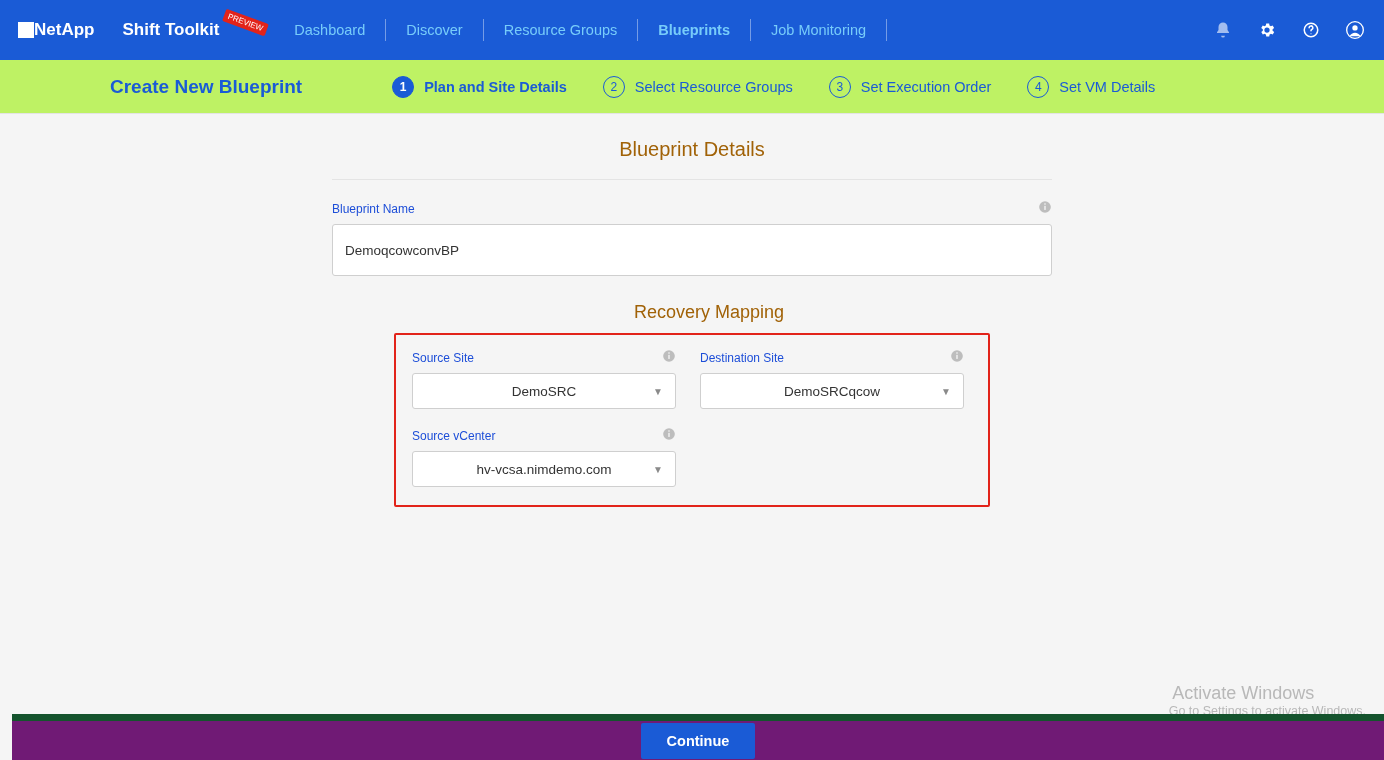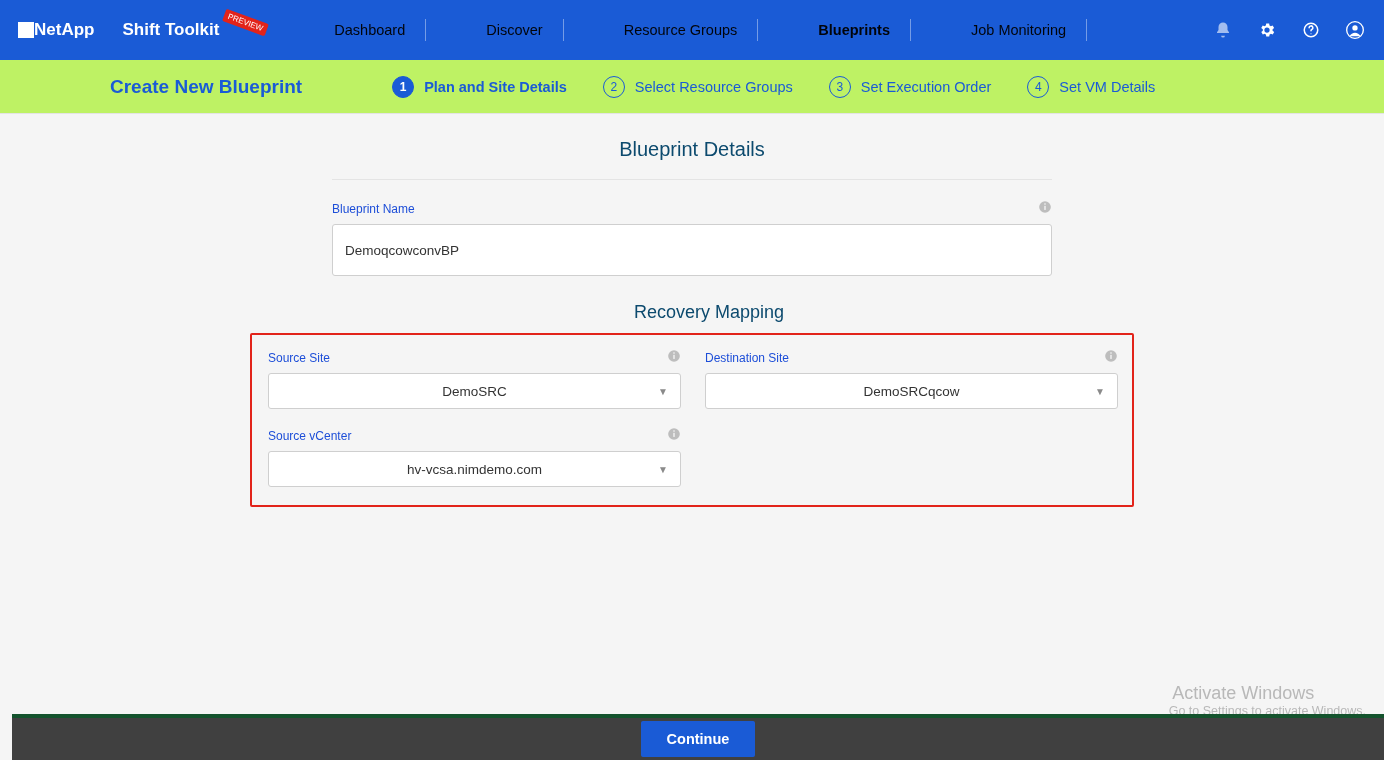"Dashboard" .nav a { color: #000000 -> #7dd3fc; margin-left: 40px -> none }
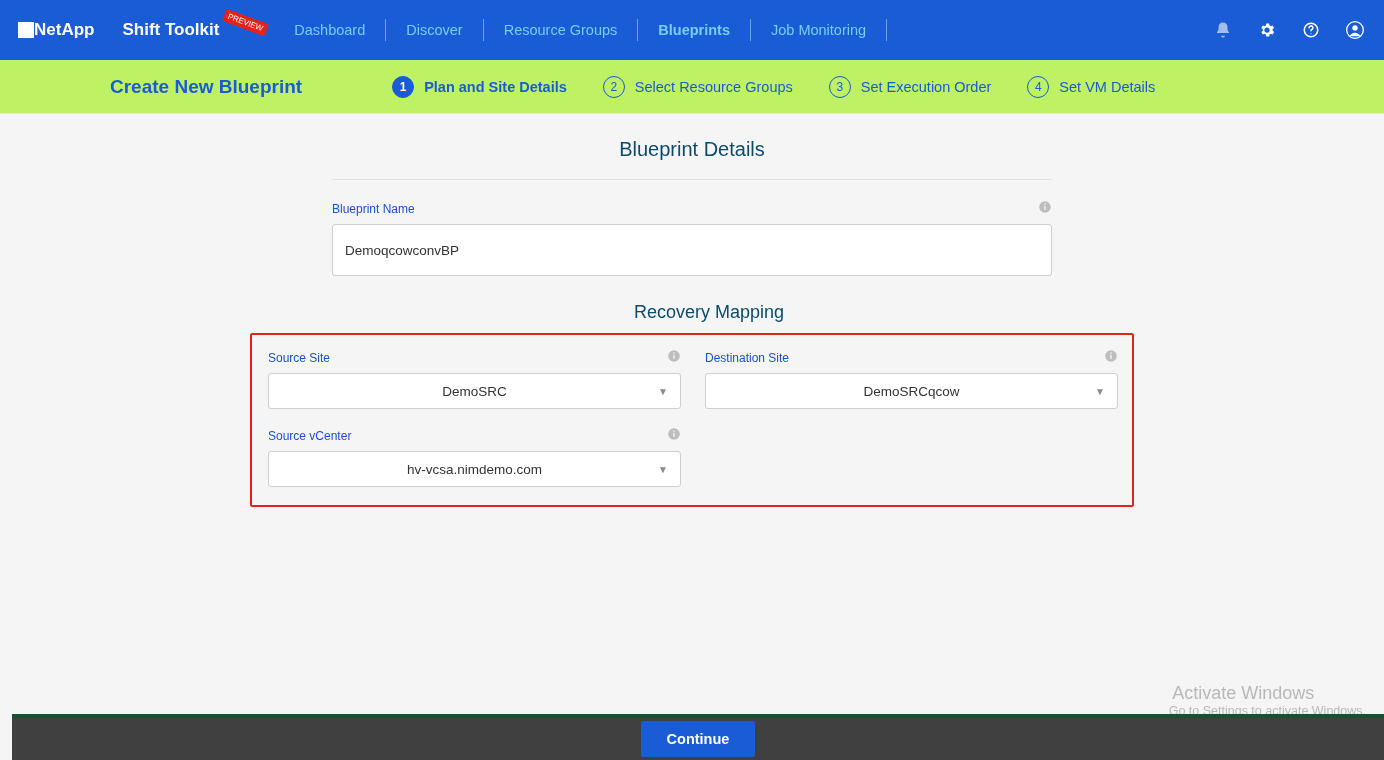"Blueprint Details" .section-title { color: #0c4a6e -> #a16207 }
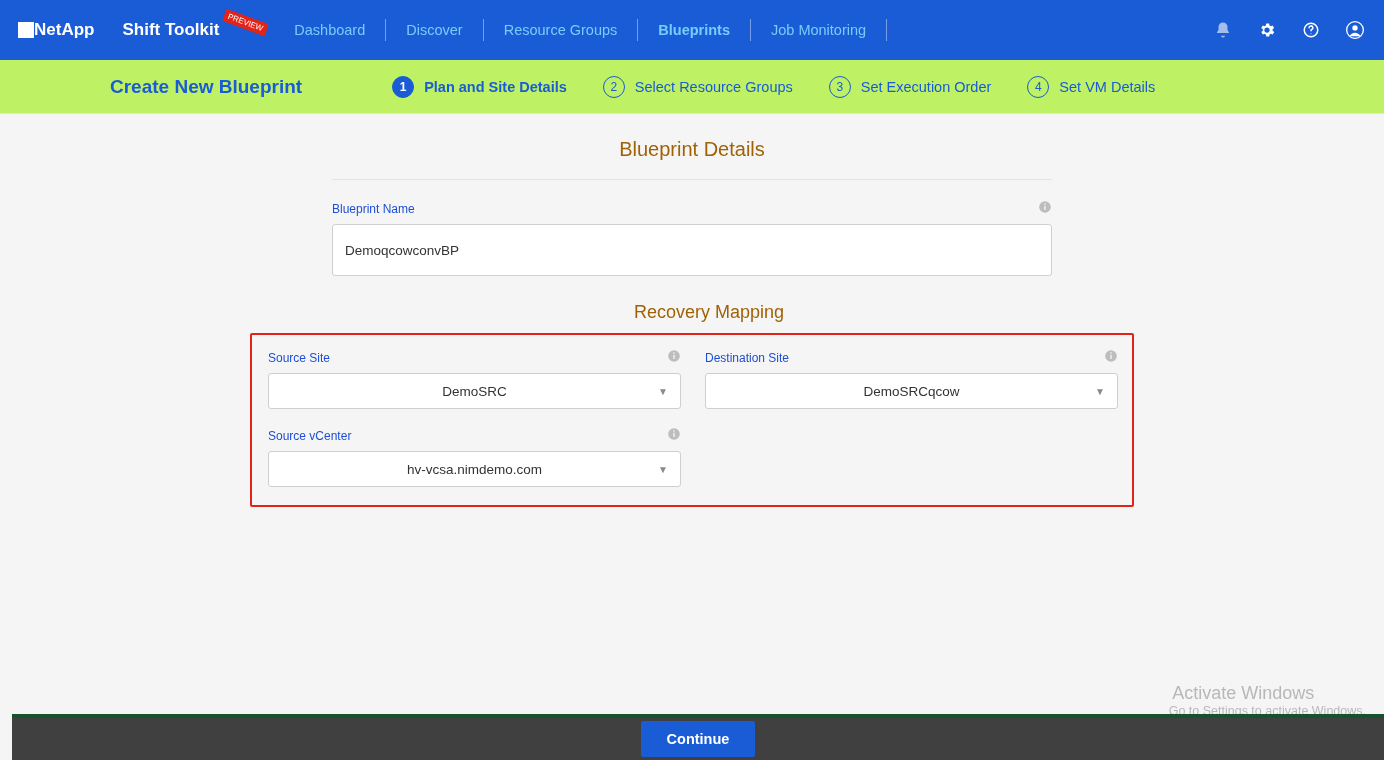"Source Site" .highlight-box { padding: 14px 14px 18px 16px -> 14px 24px 18px 16px; width: 884px -> 596px }
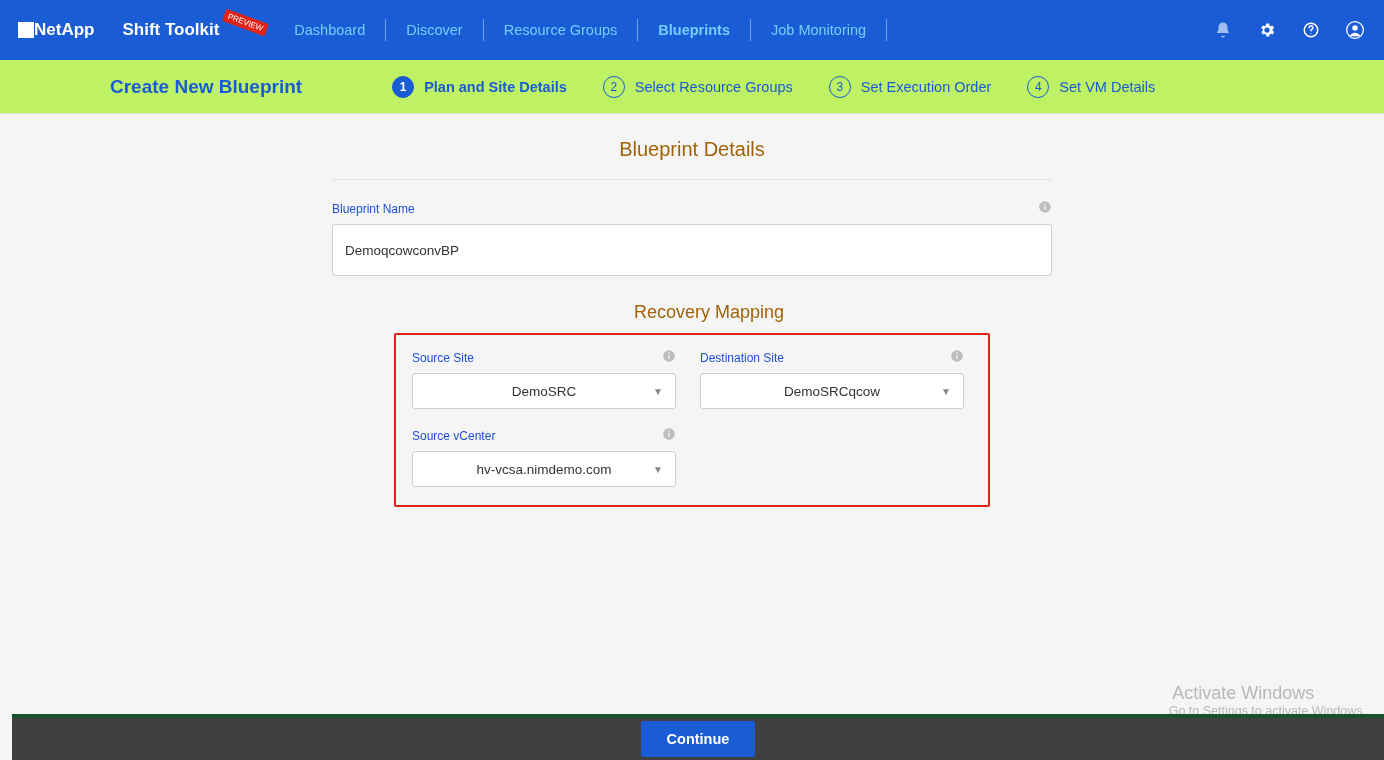"Continue" .footer { background: #404040 -> #701a75; border-top: 4px solid #14532d -> 7px solid #14532d }
